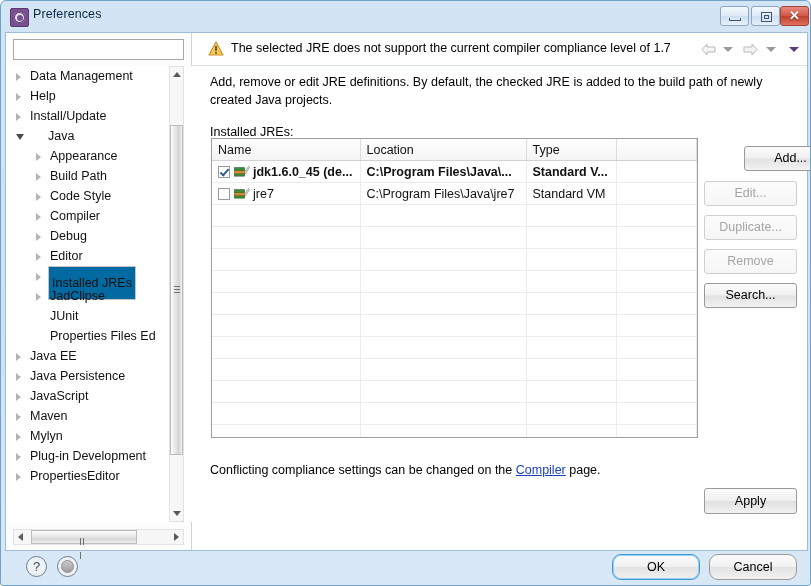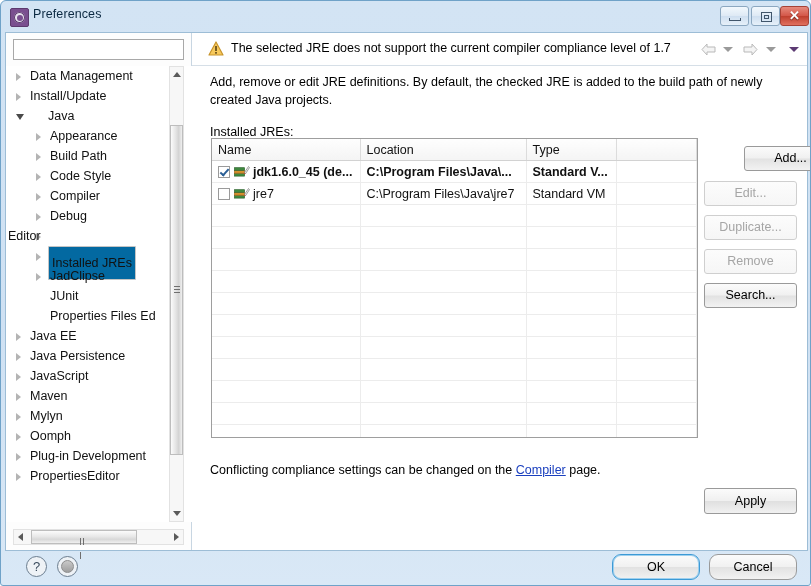"Help" div.tree-item { html: none -> <div><span></span><span>Help</span></div> }
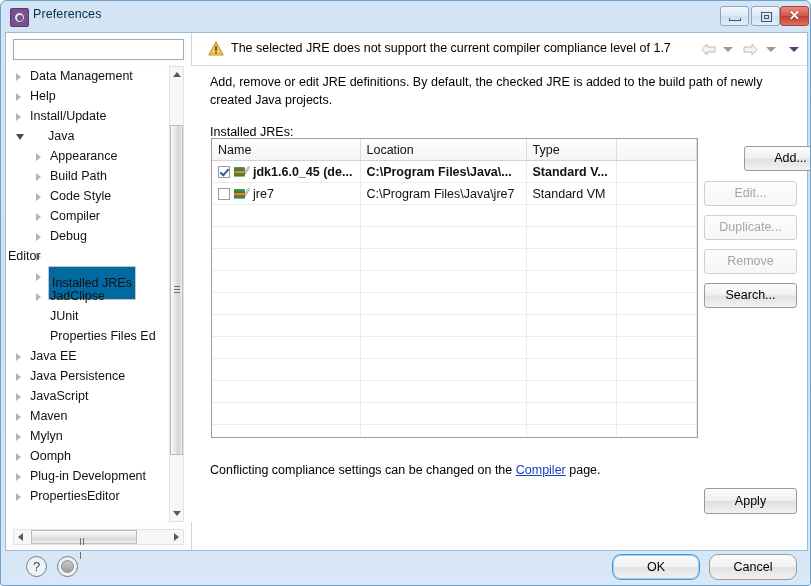"Editor" span.tree-label { margin-left: none -> 42px }
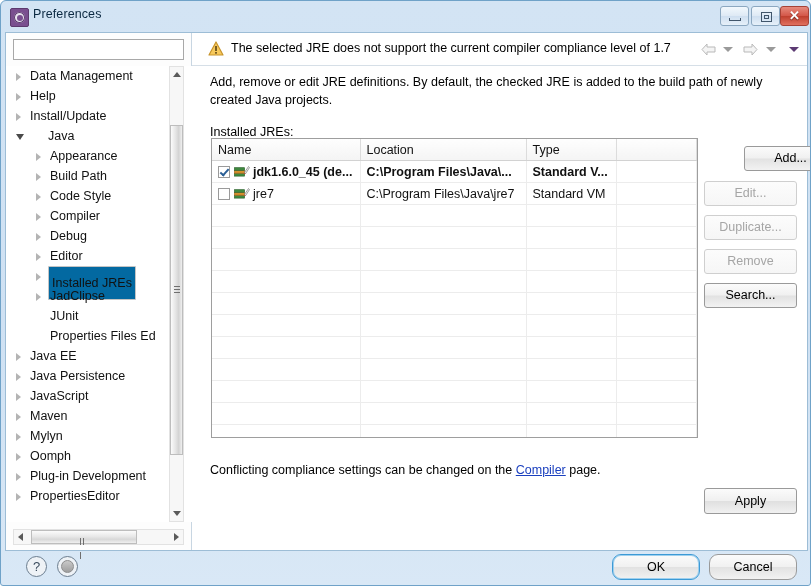"Oomph" div.tree-item { html: <div><span></span><span>Oomph</span></div> -> none }
